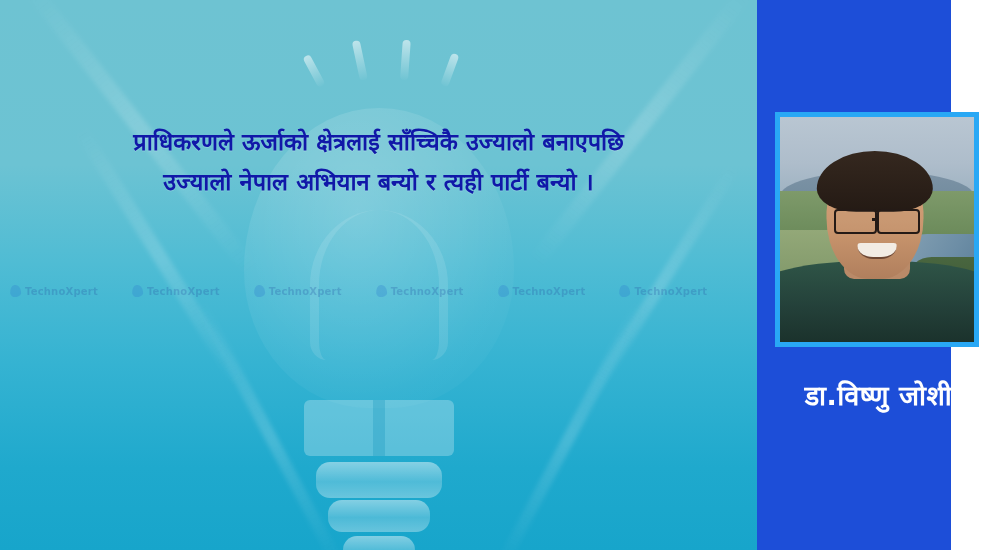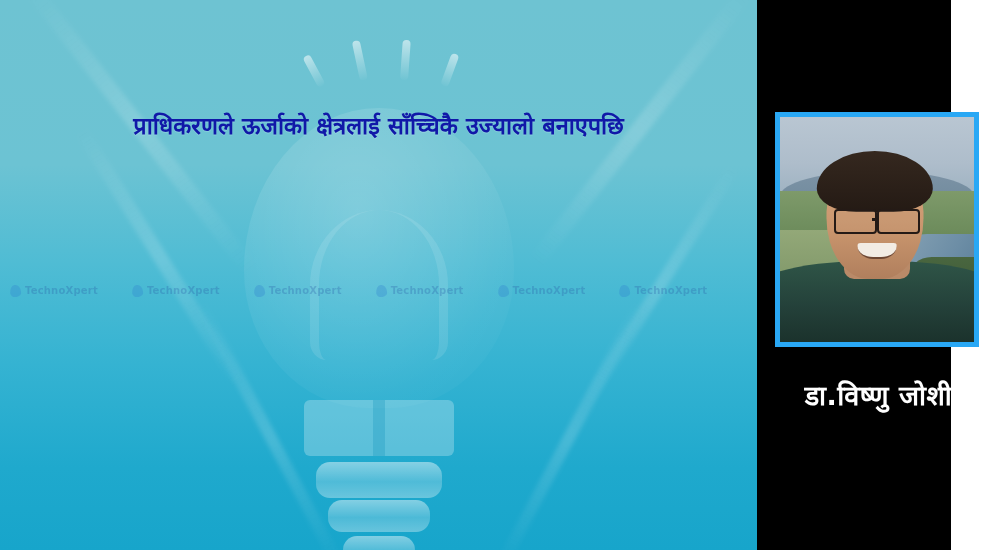"प्राधिकरणले ऊर्जाको क्षेत्रलाई साँच्चिकै" #quote-text { top: 106px -> 122px }
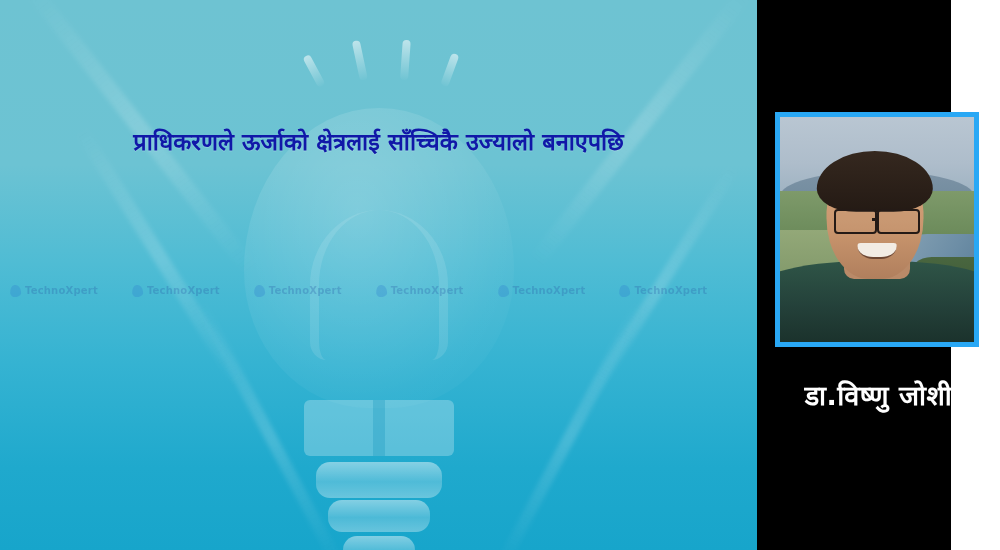"उज्यालो नेपाल अभियान बन्यो र" span.qline { html: none -> <span>उज्यालो नेपाल अभियान बन्यो र त्यही पार्टी बन्यो ।</span> }
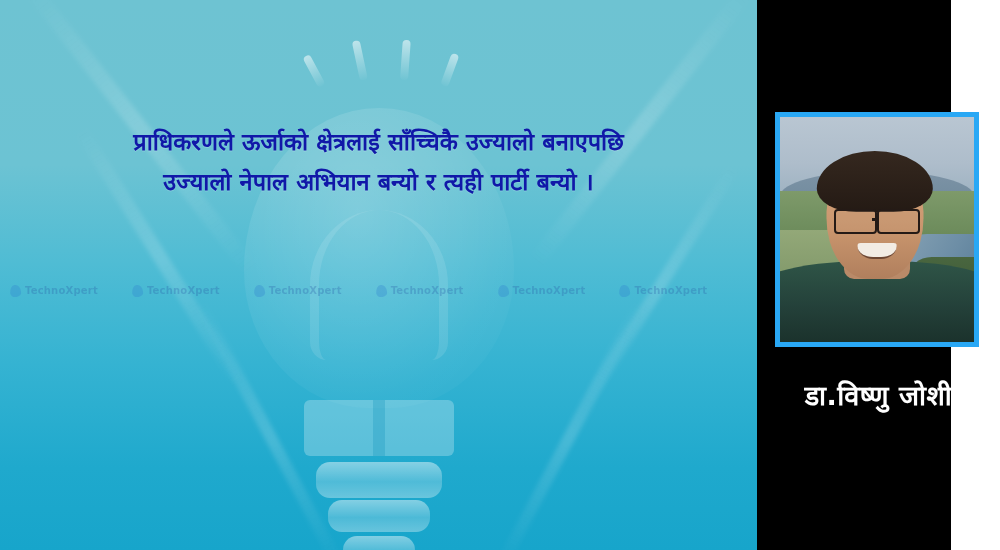"TechnoXpert" .wm-item { align-items: none -> center }
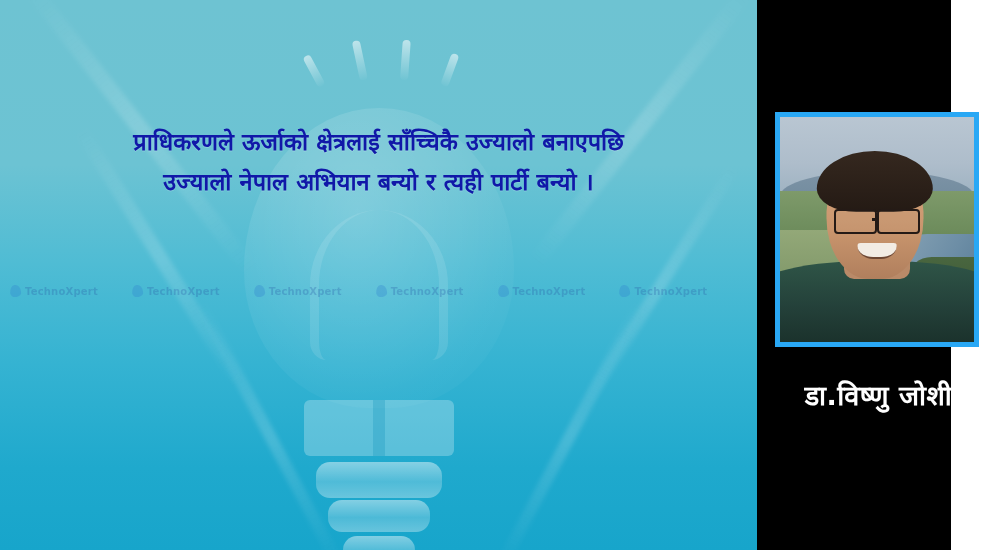"डा.विष्णु जोशी" #portrait-panel { background: #000000 -> #1d4ed8 }
